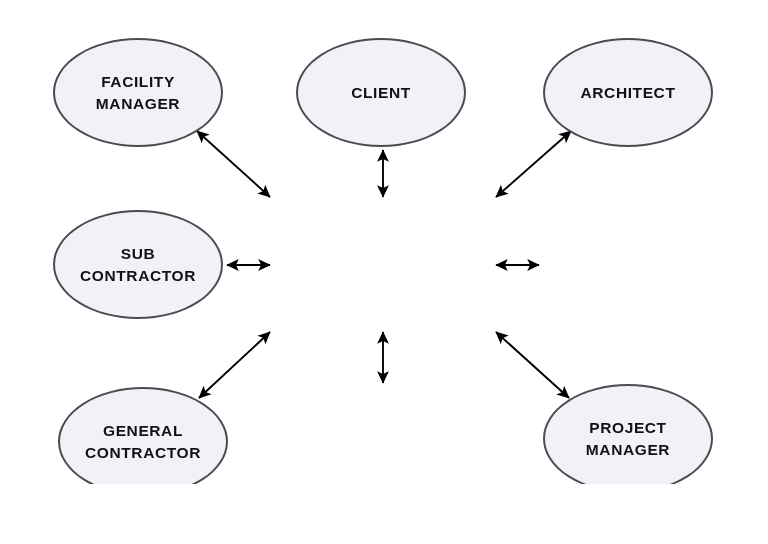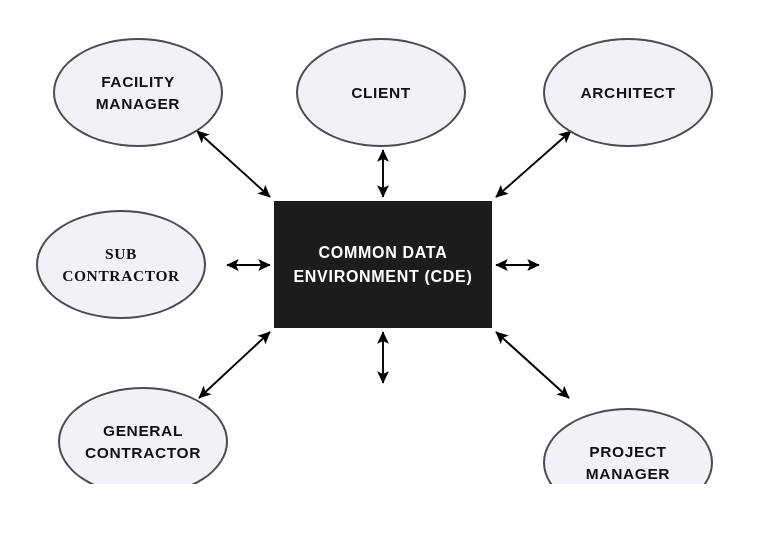"SUB" .n-sub-contractor { font-family: Liberation Serif, serif -> none; left: 36px -> 53px }
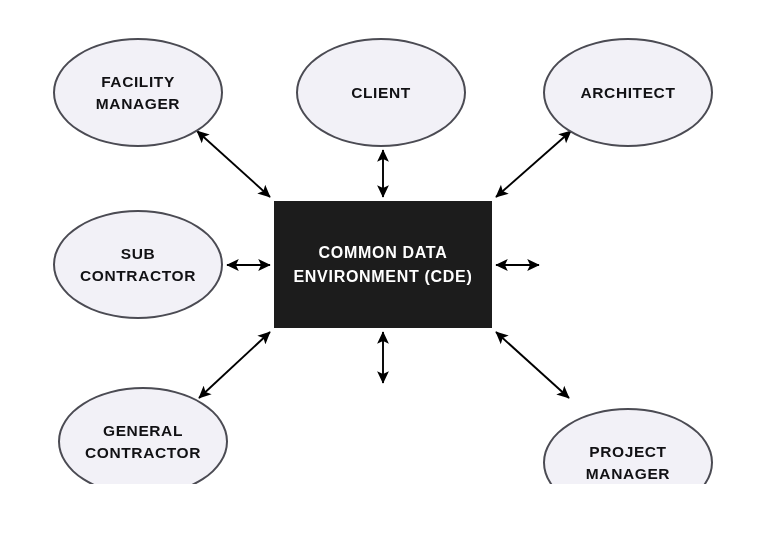"COMMON DATA" div.hub { html: <div> <span>COMMON DATA ENVIRONMENT (CDE)</span> </div> -> none }
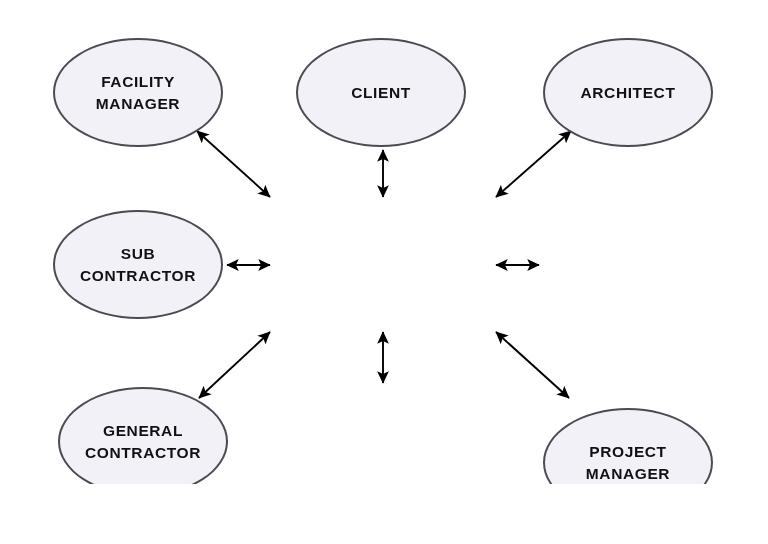"PROJECT" .n-project-manager { top: 408px -> 384px }
